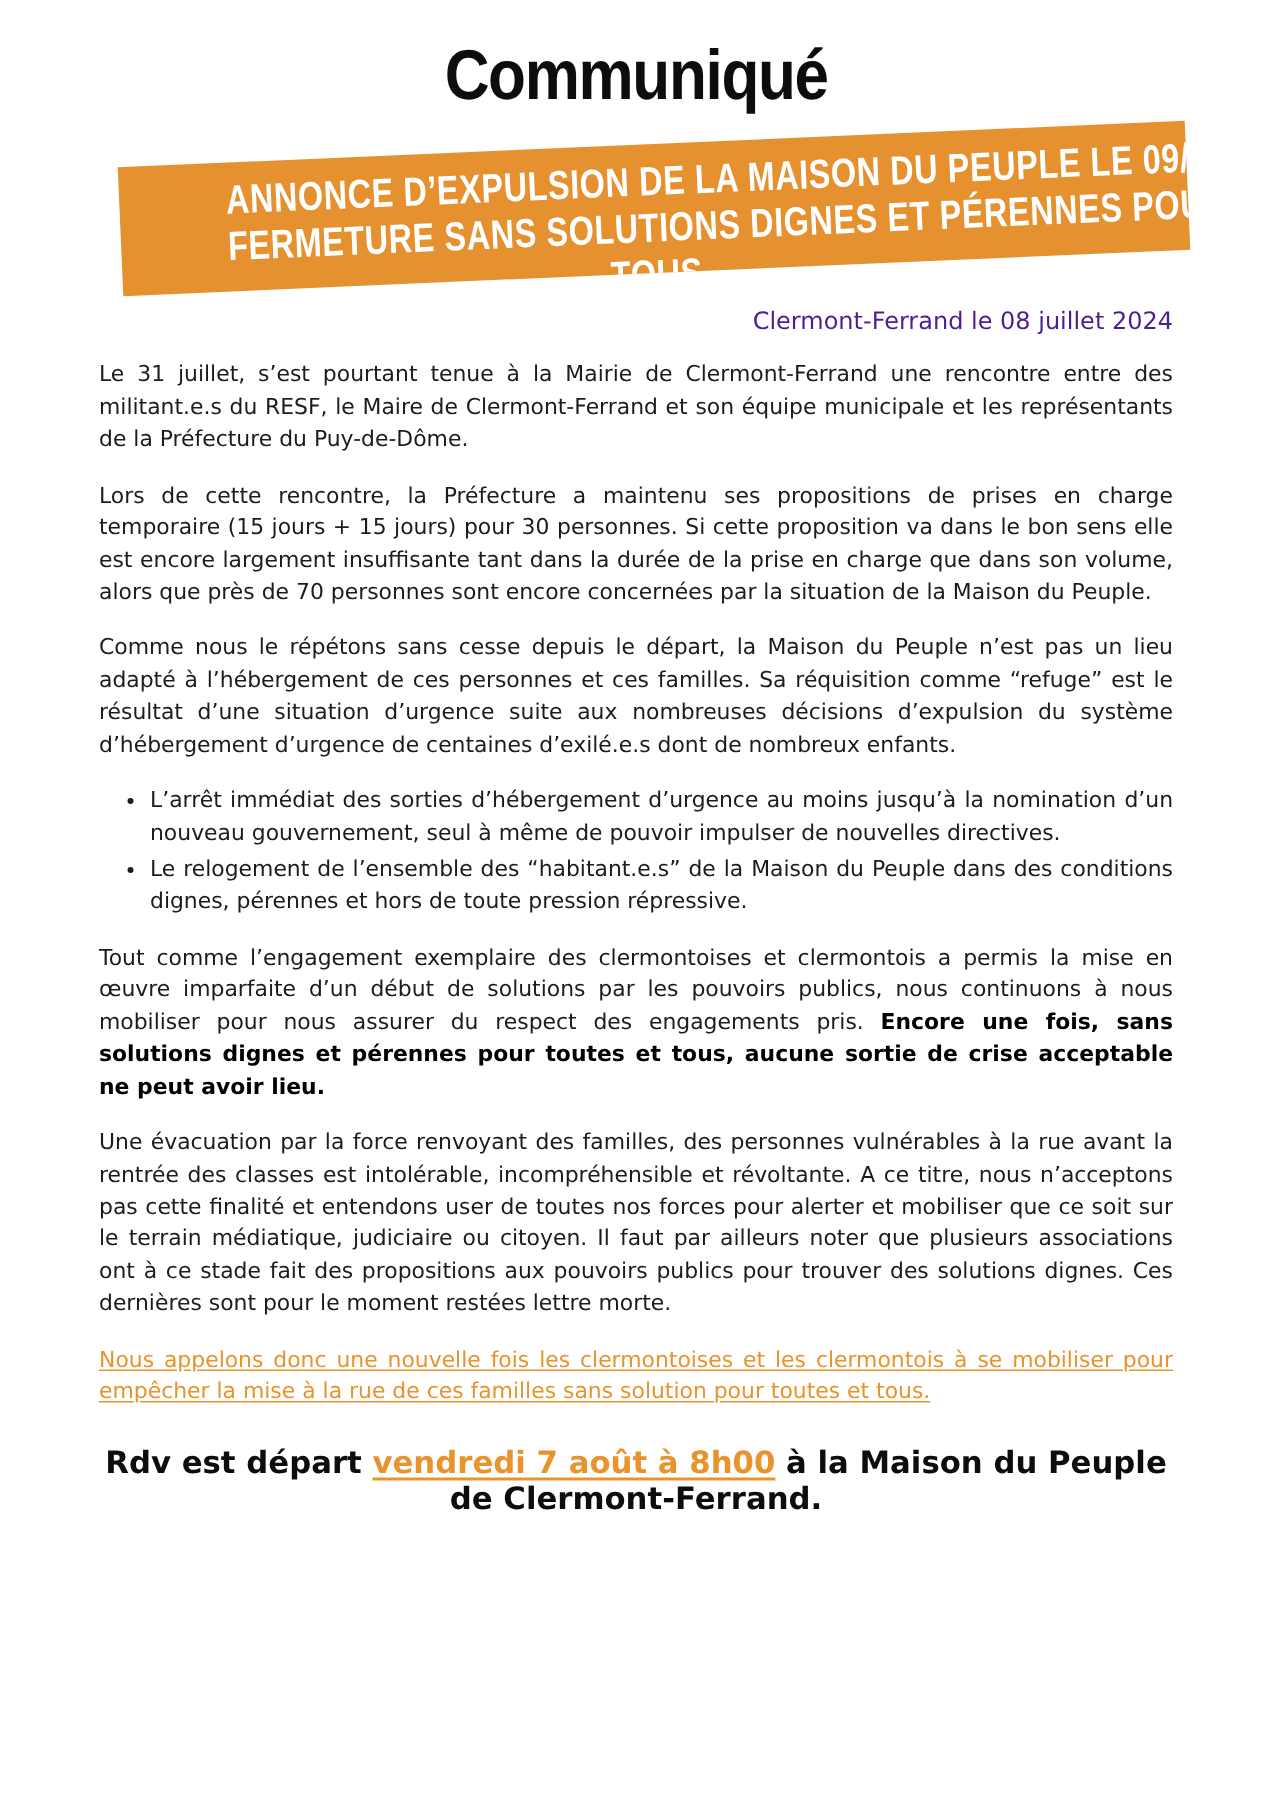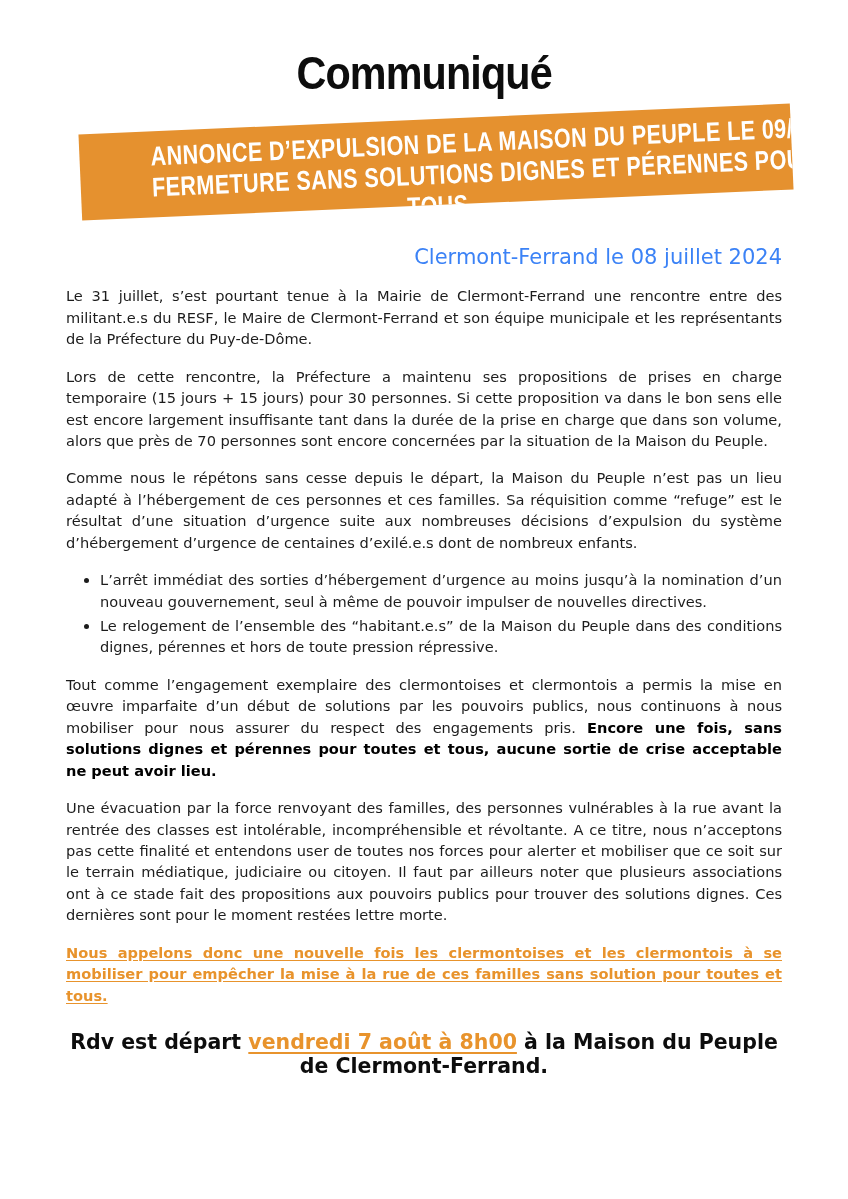"Communiqué" .page { padding: 48px 66px 0 66px -> 25px 66px 0 66px }
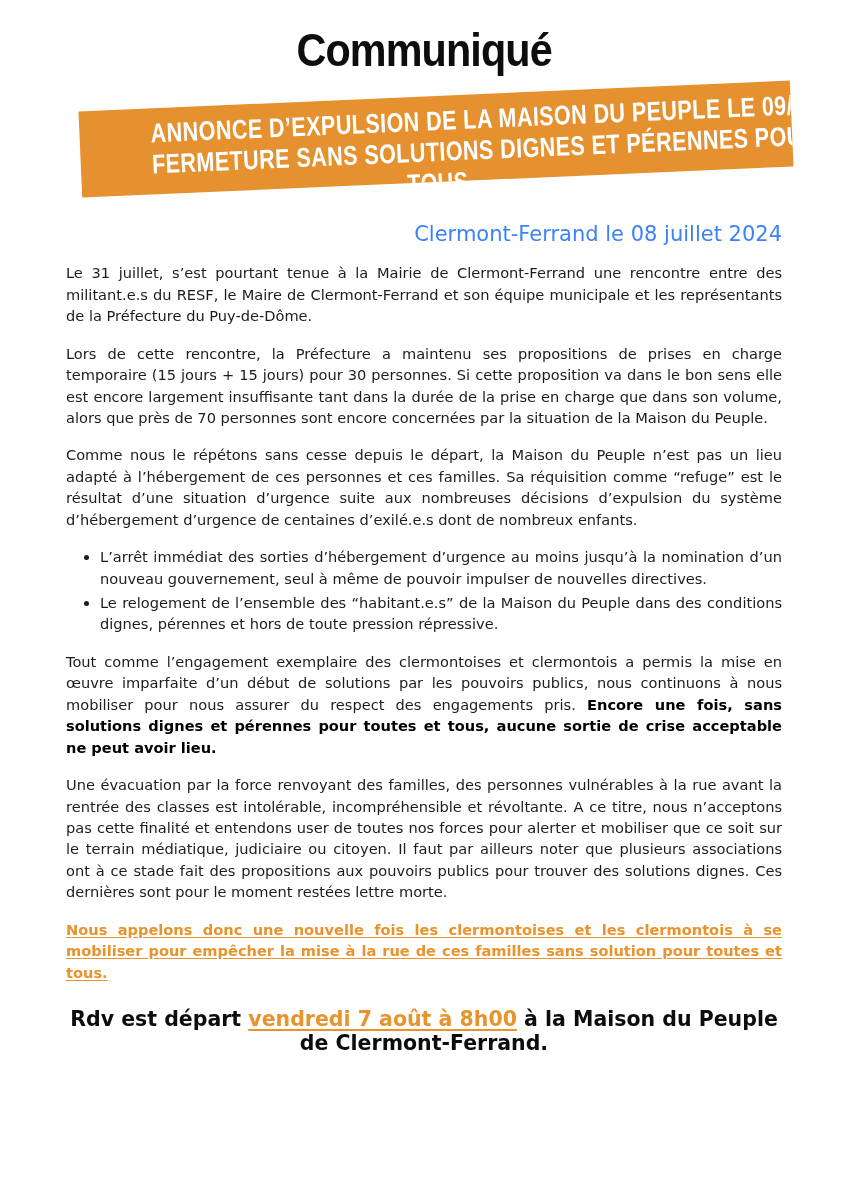"Clermont-Ferrand le 08 juillet 2024" .dateline { color: #3b82f6 -> #4c1d95; font-size: 21px -> 16px; margin-top: 40px -> 22px }
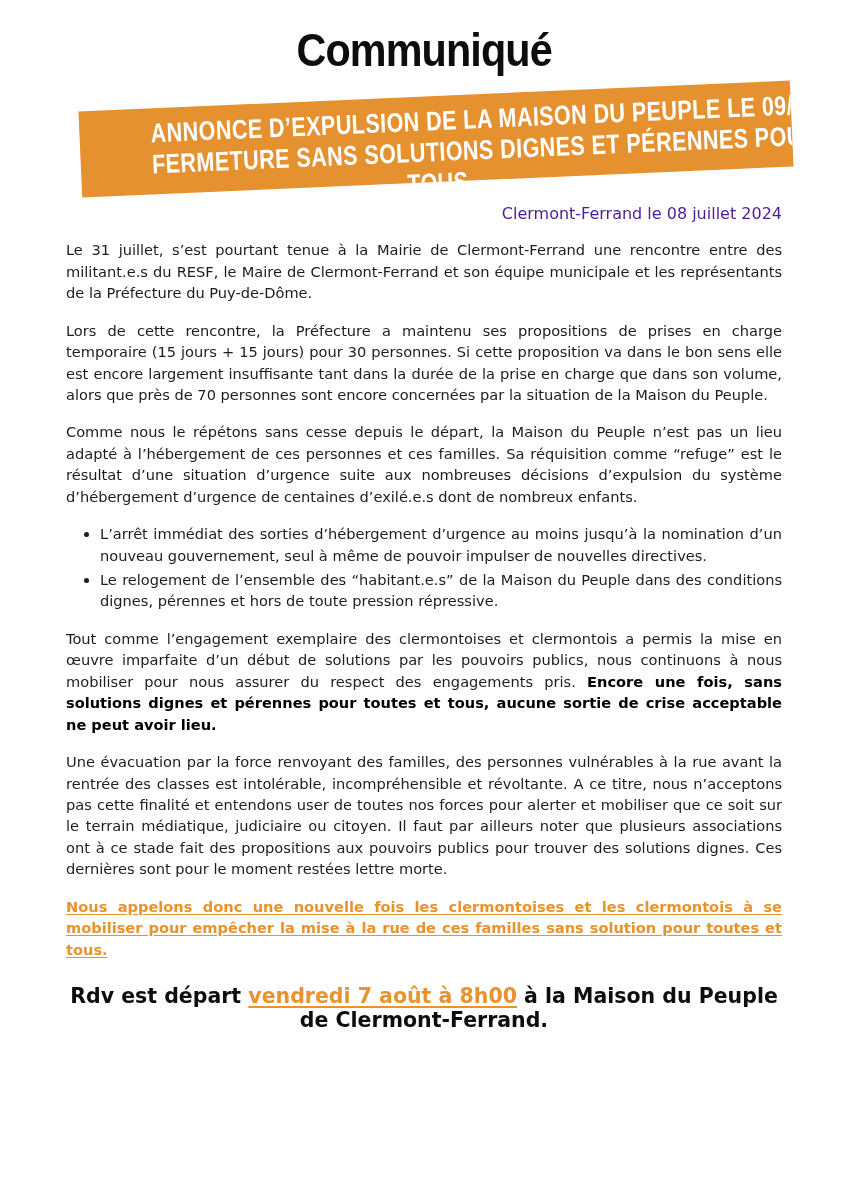"Nous appelons donc une nouvelle" .orange-para { font-weight: bold -> normal }
